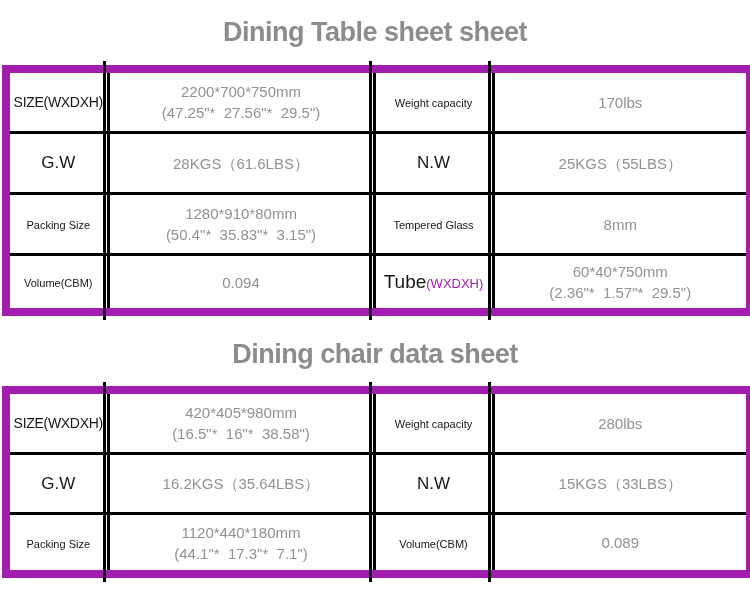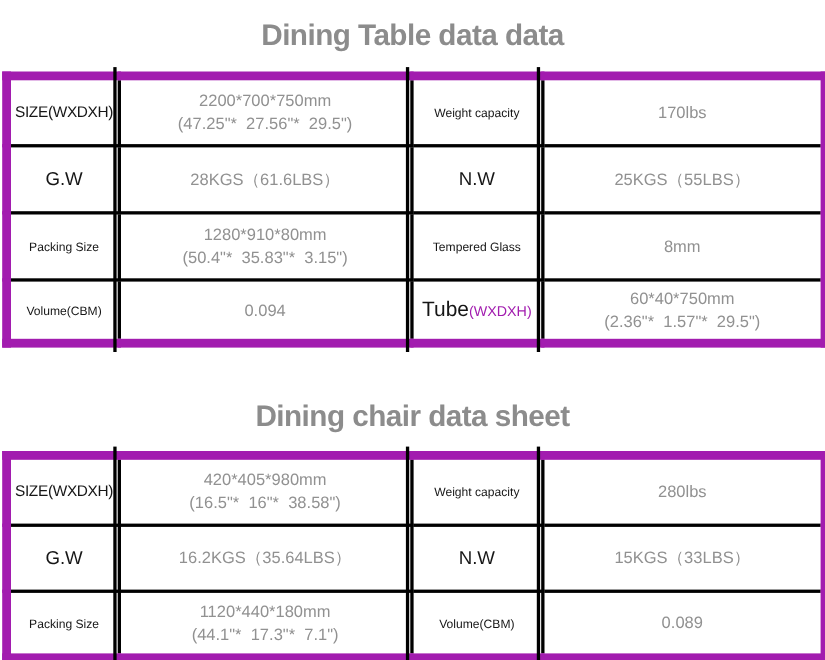"Dining Table data data" h2.sheet-title { text: data data -> sheet sheet }
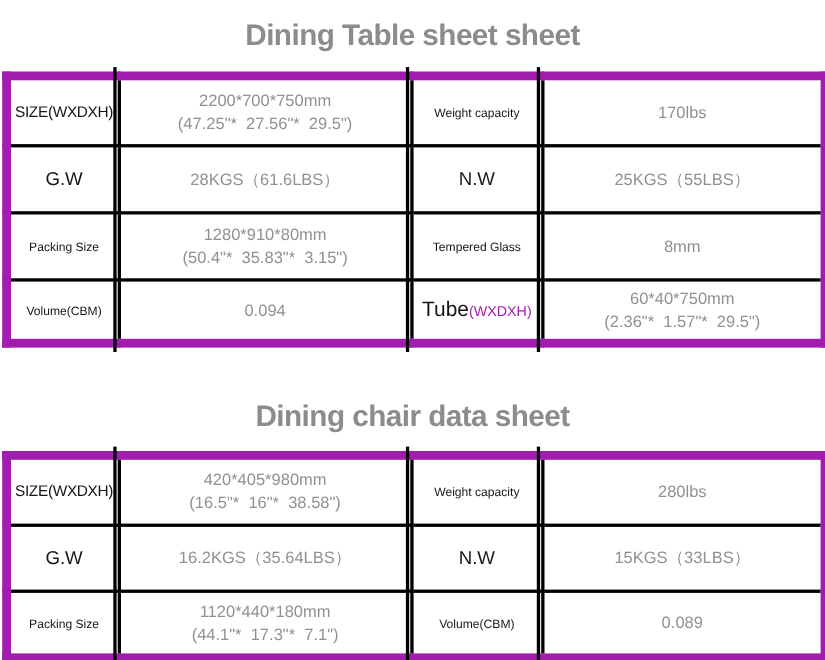"Dining chair data sheet" .title-2 { margin-top: 24px -> none }
